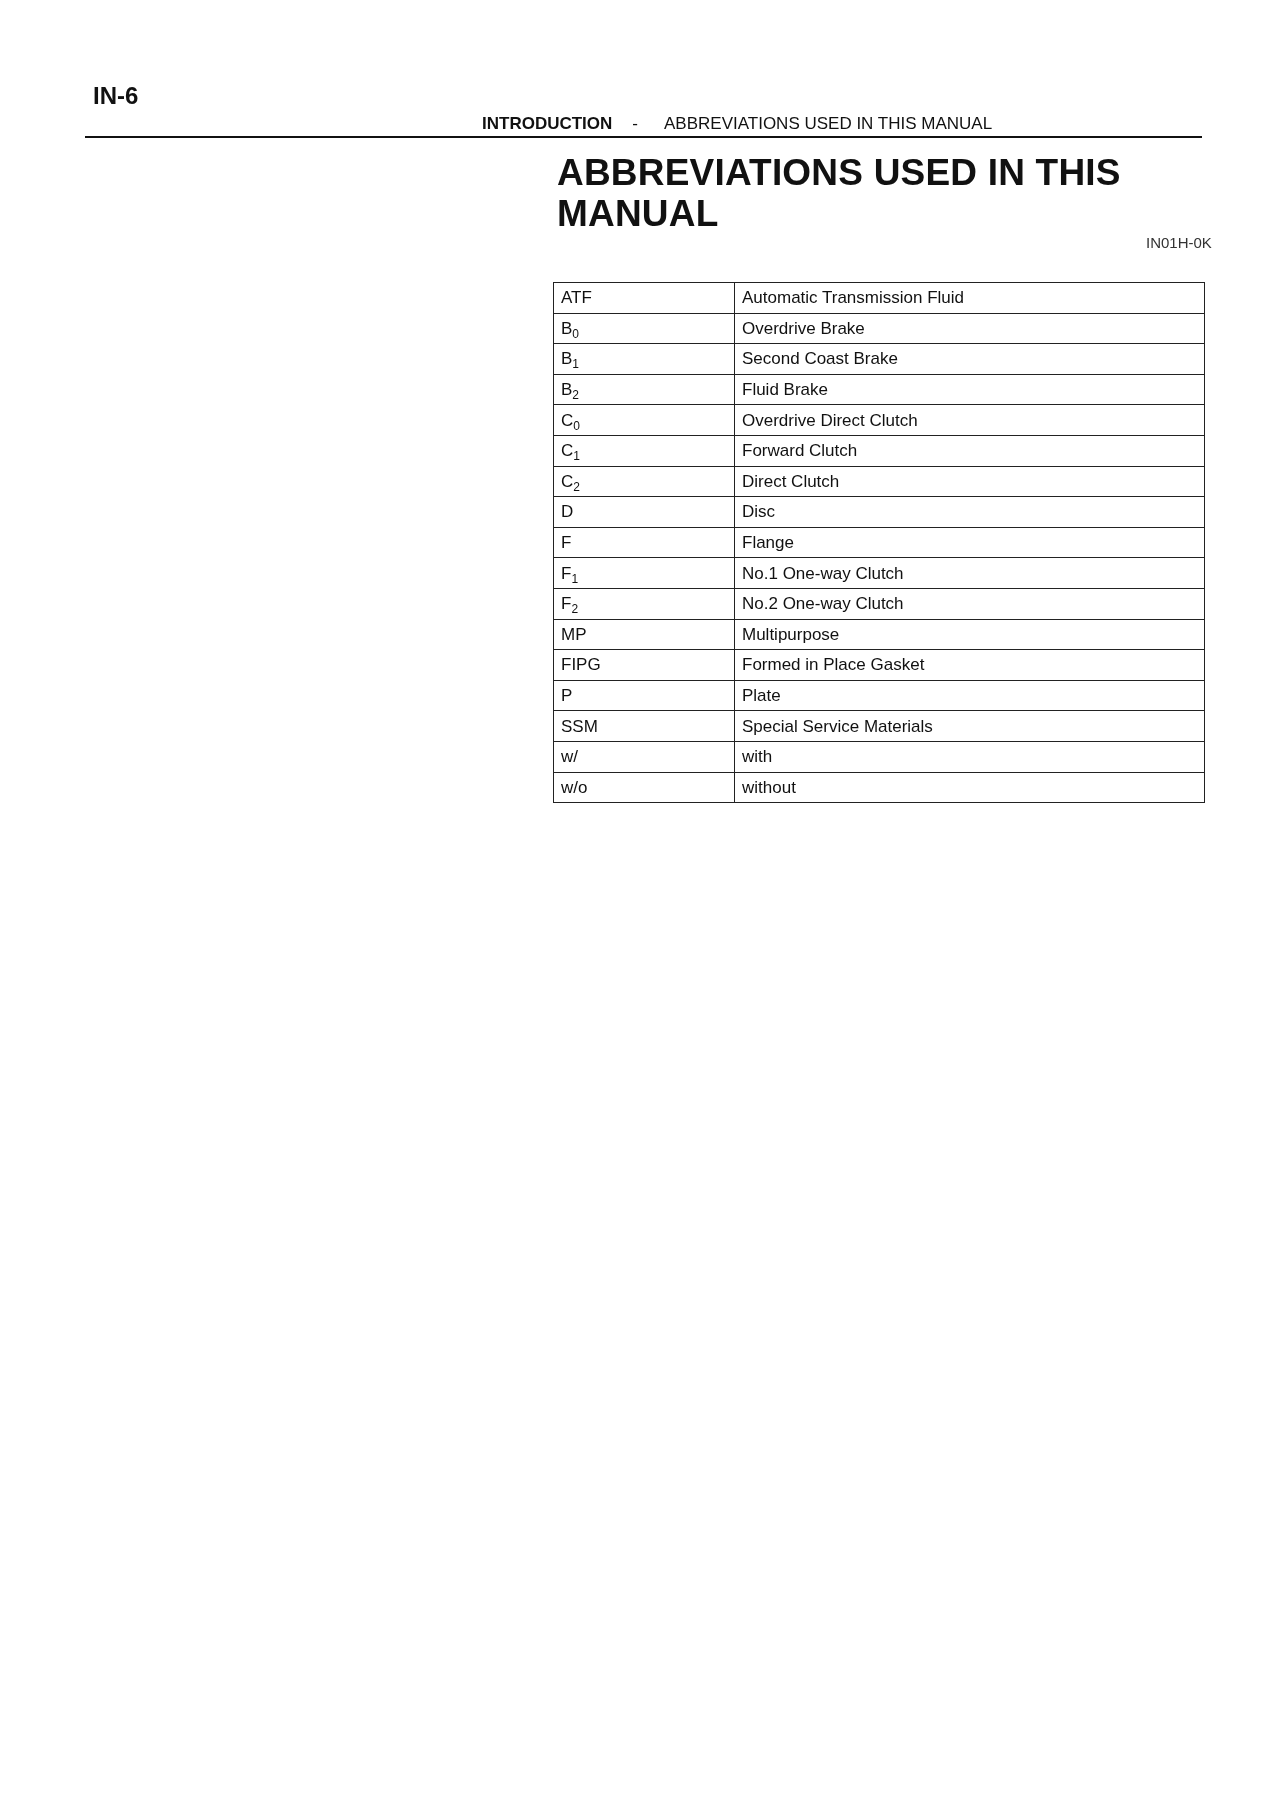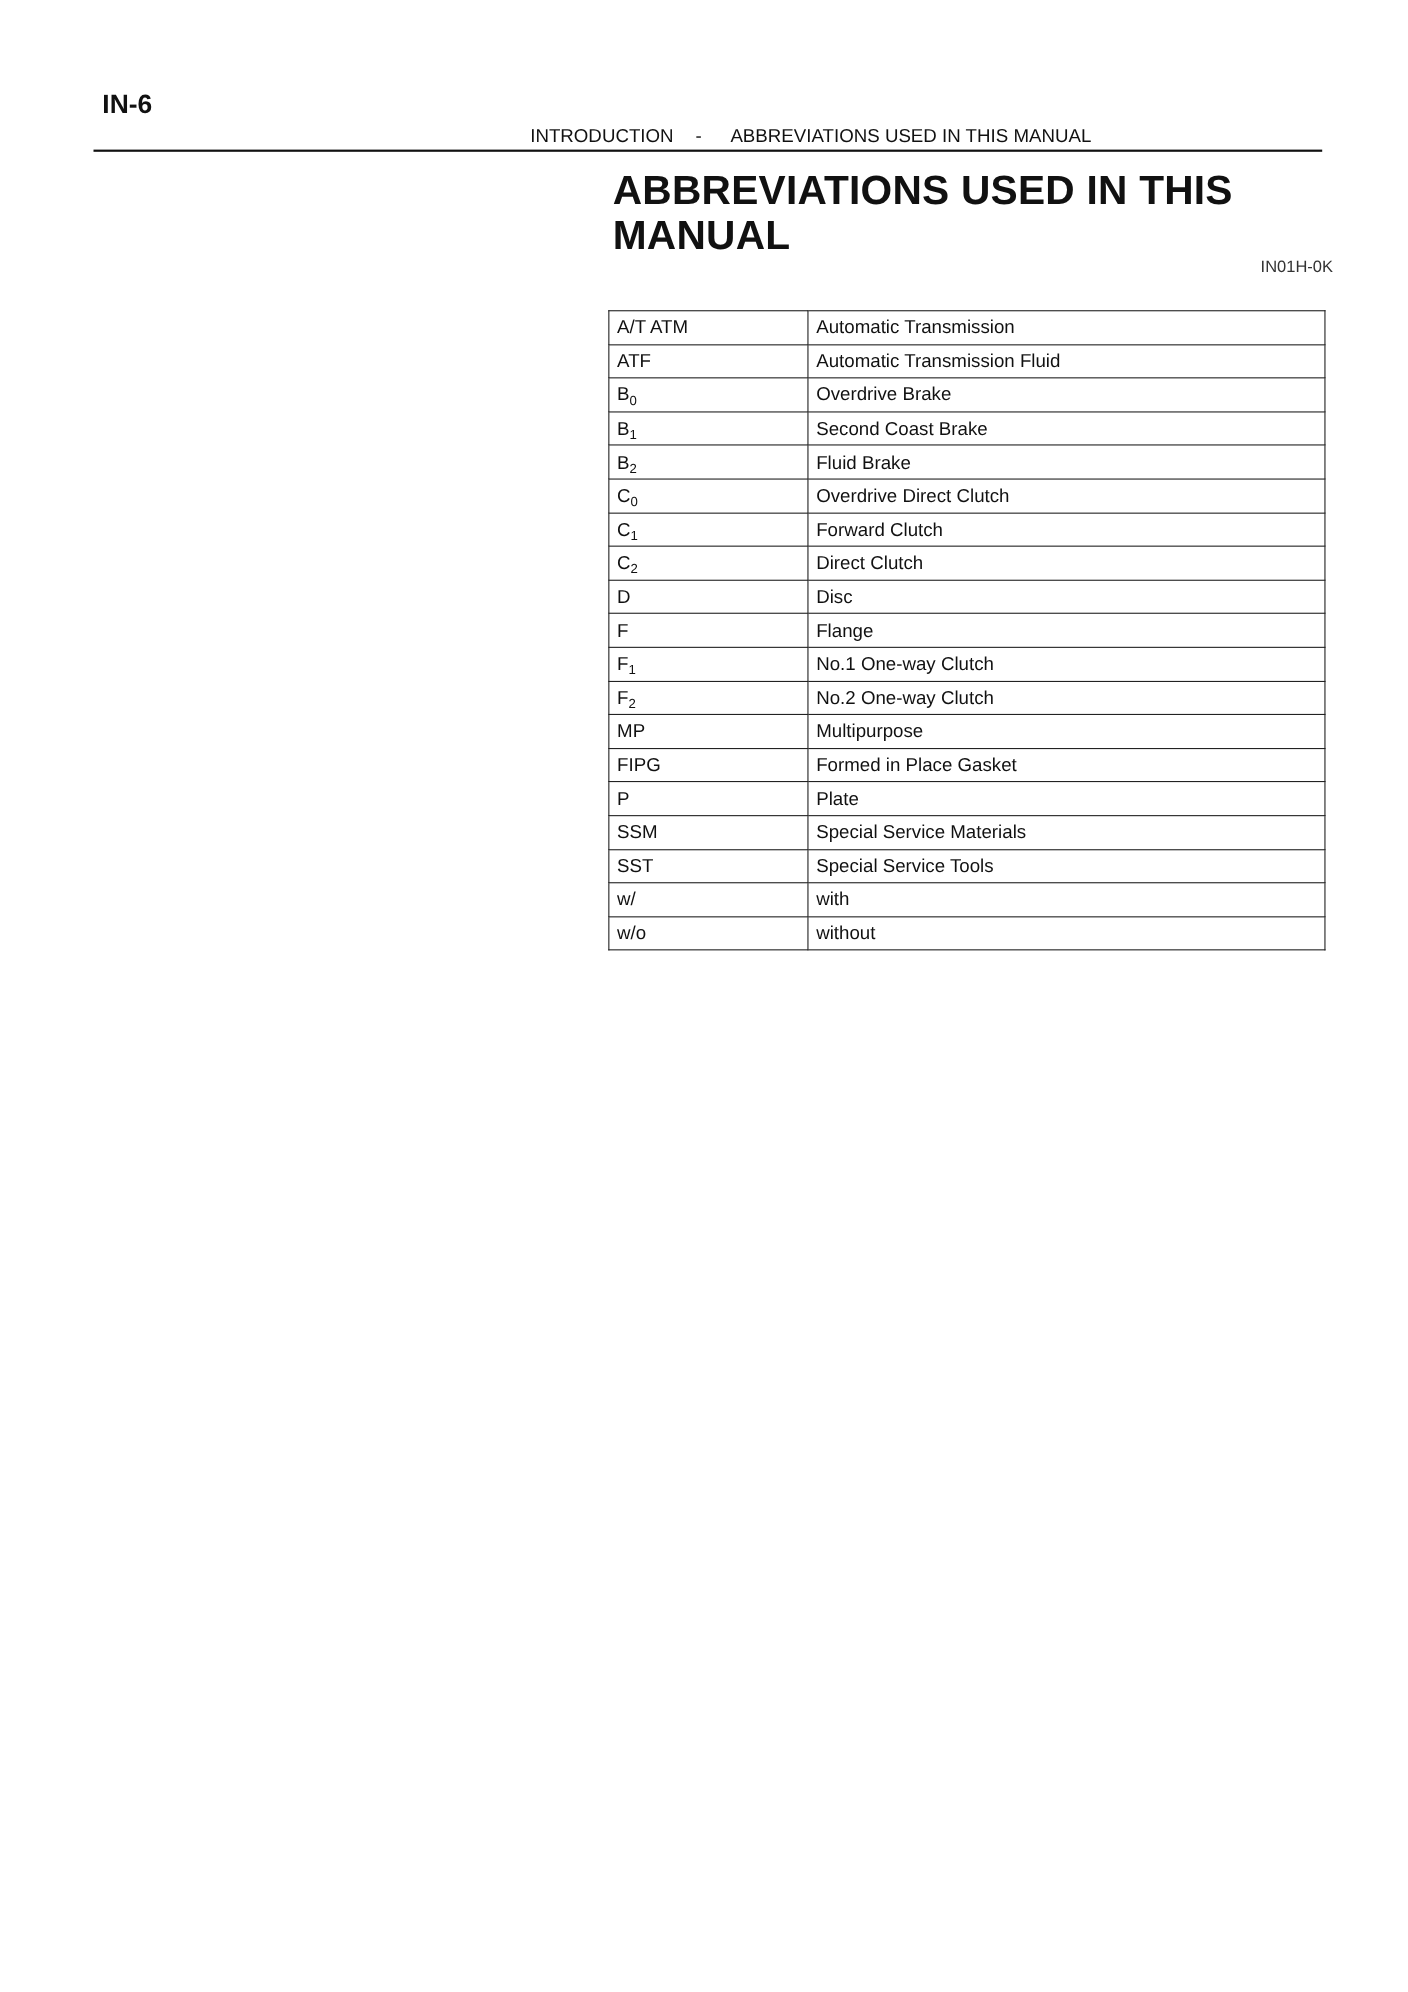"INTRODUCTION" .run-head .sec { font-weight: normal -> bold }
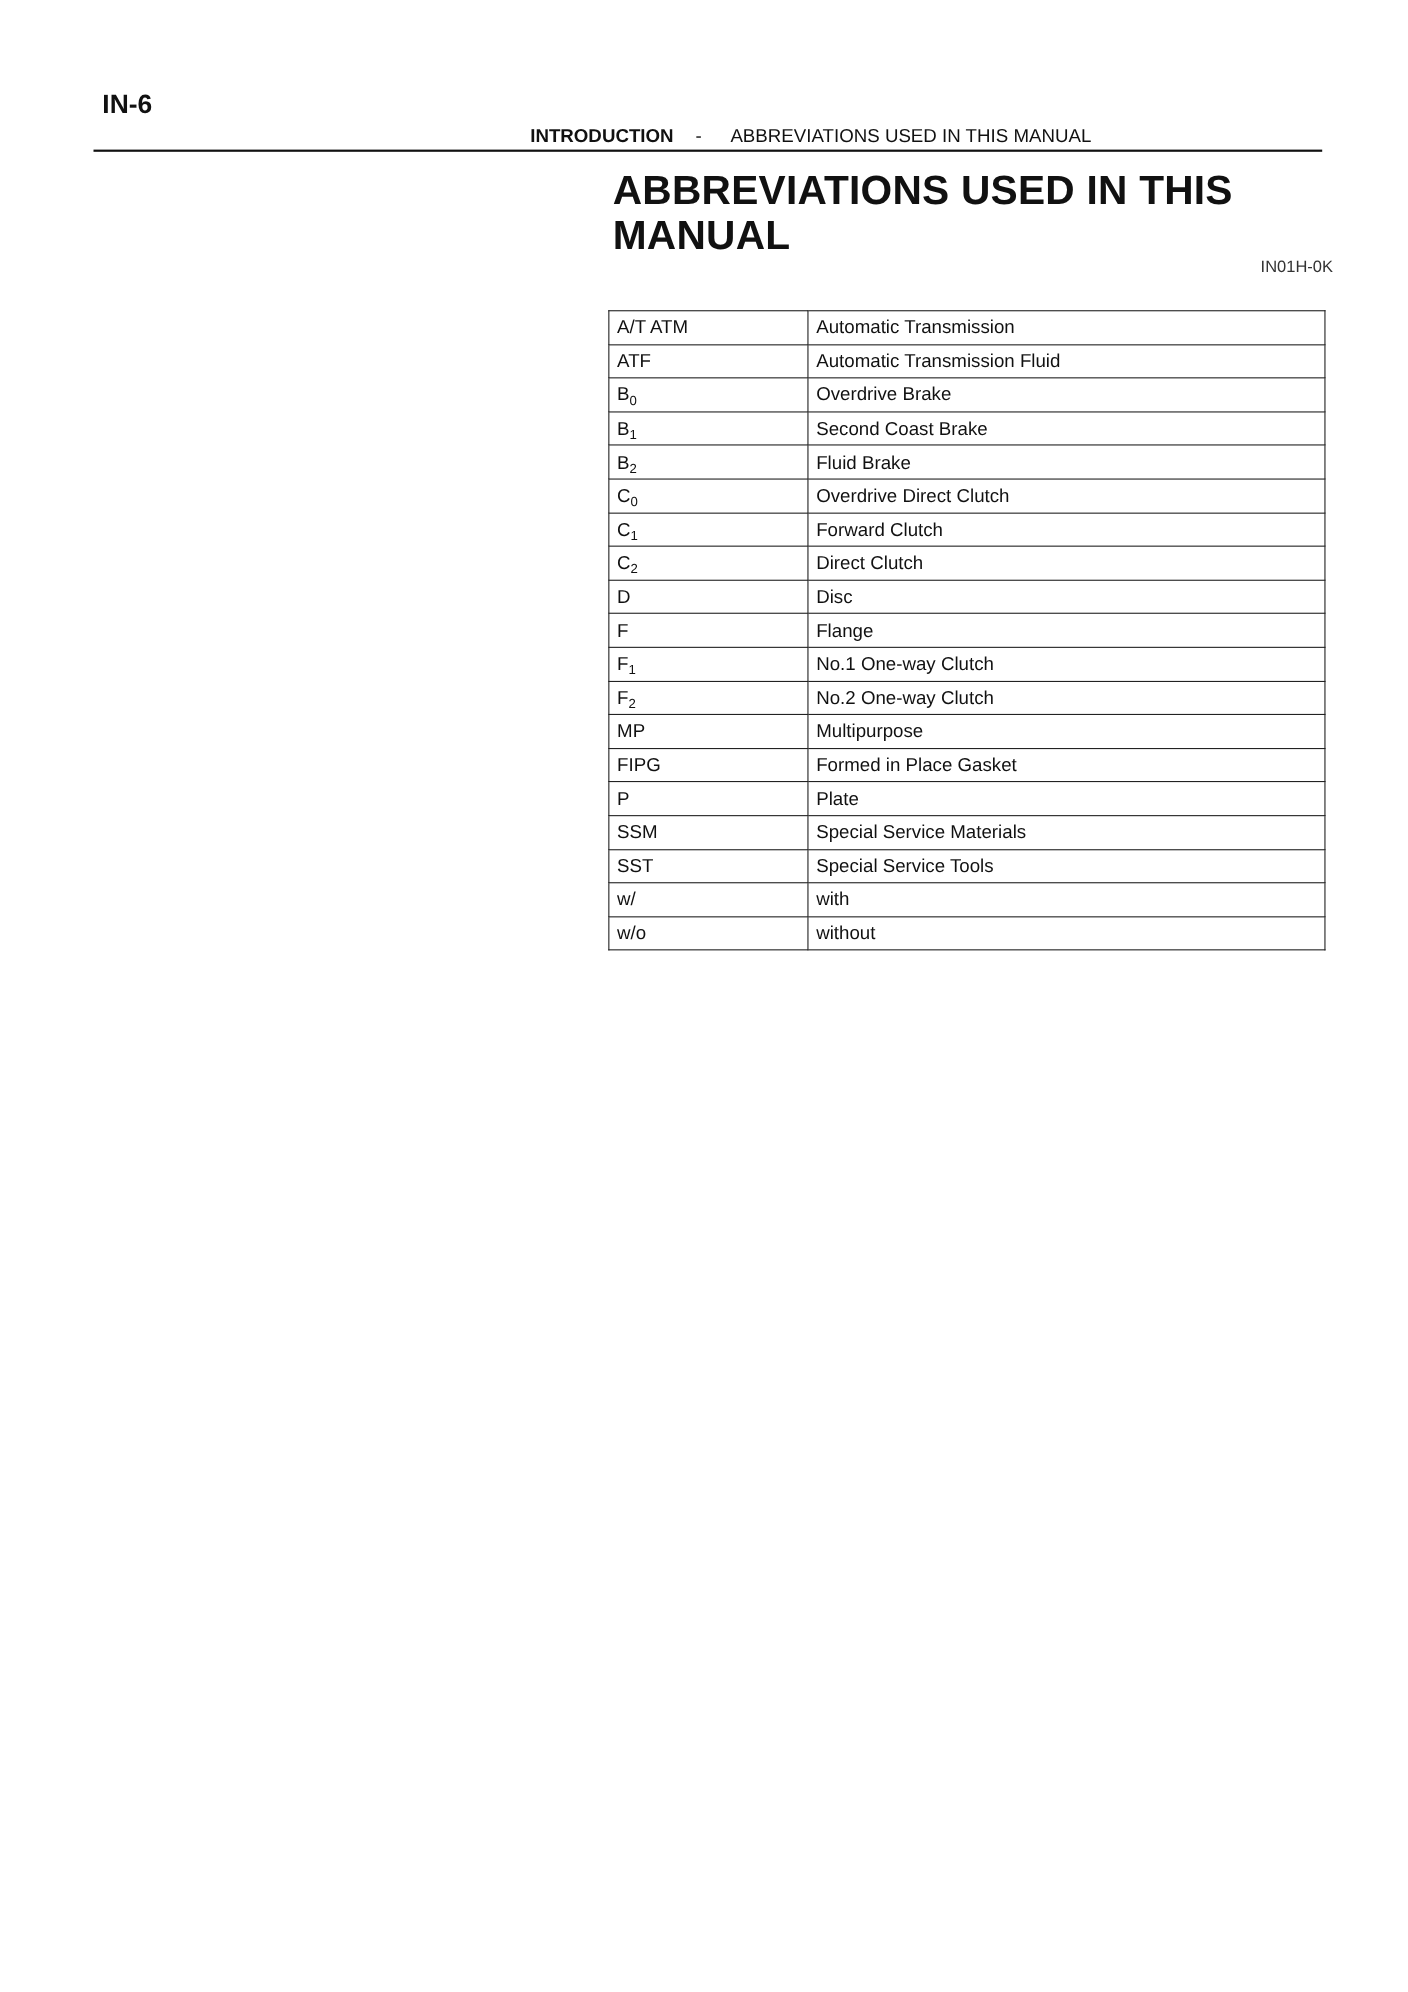"A/T ATM" tr { html: <tr> <td><span>A/T ATM</span></td> <td>Automatic Transmission</td> </tr> -> none }
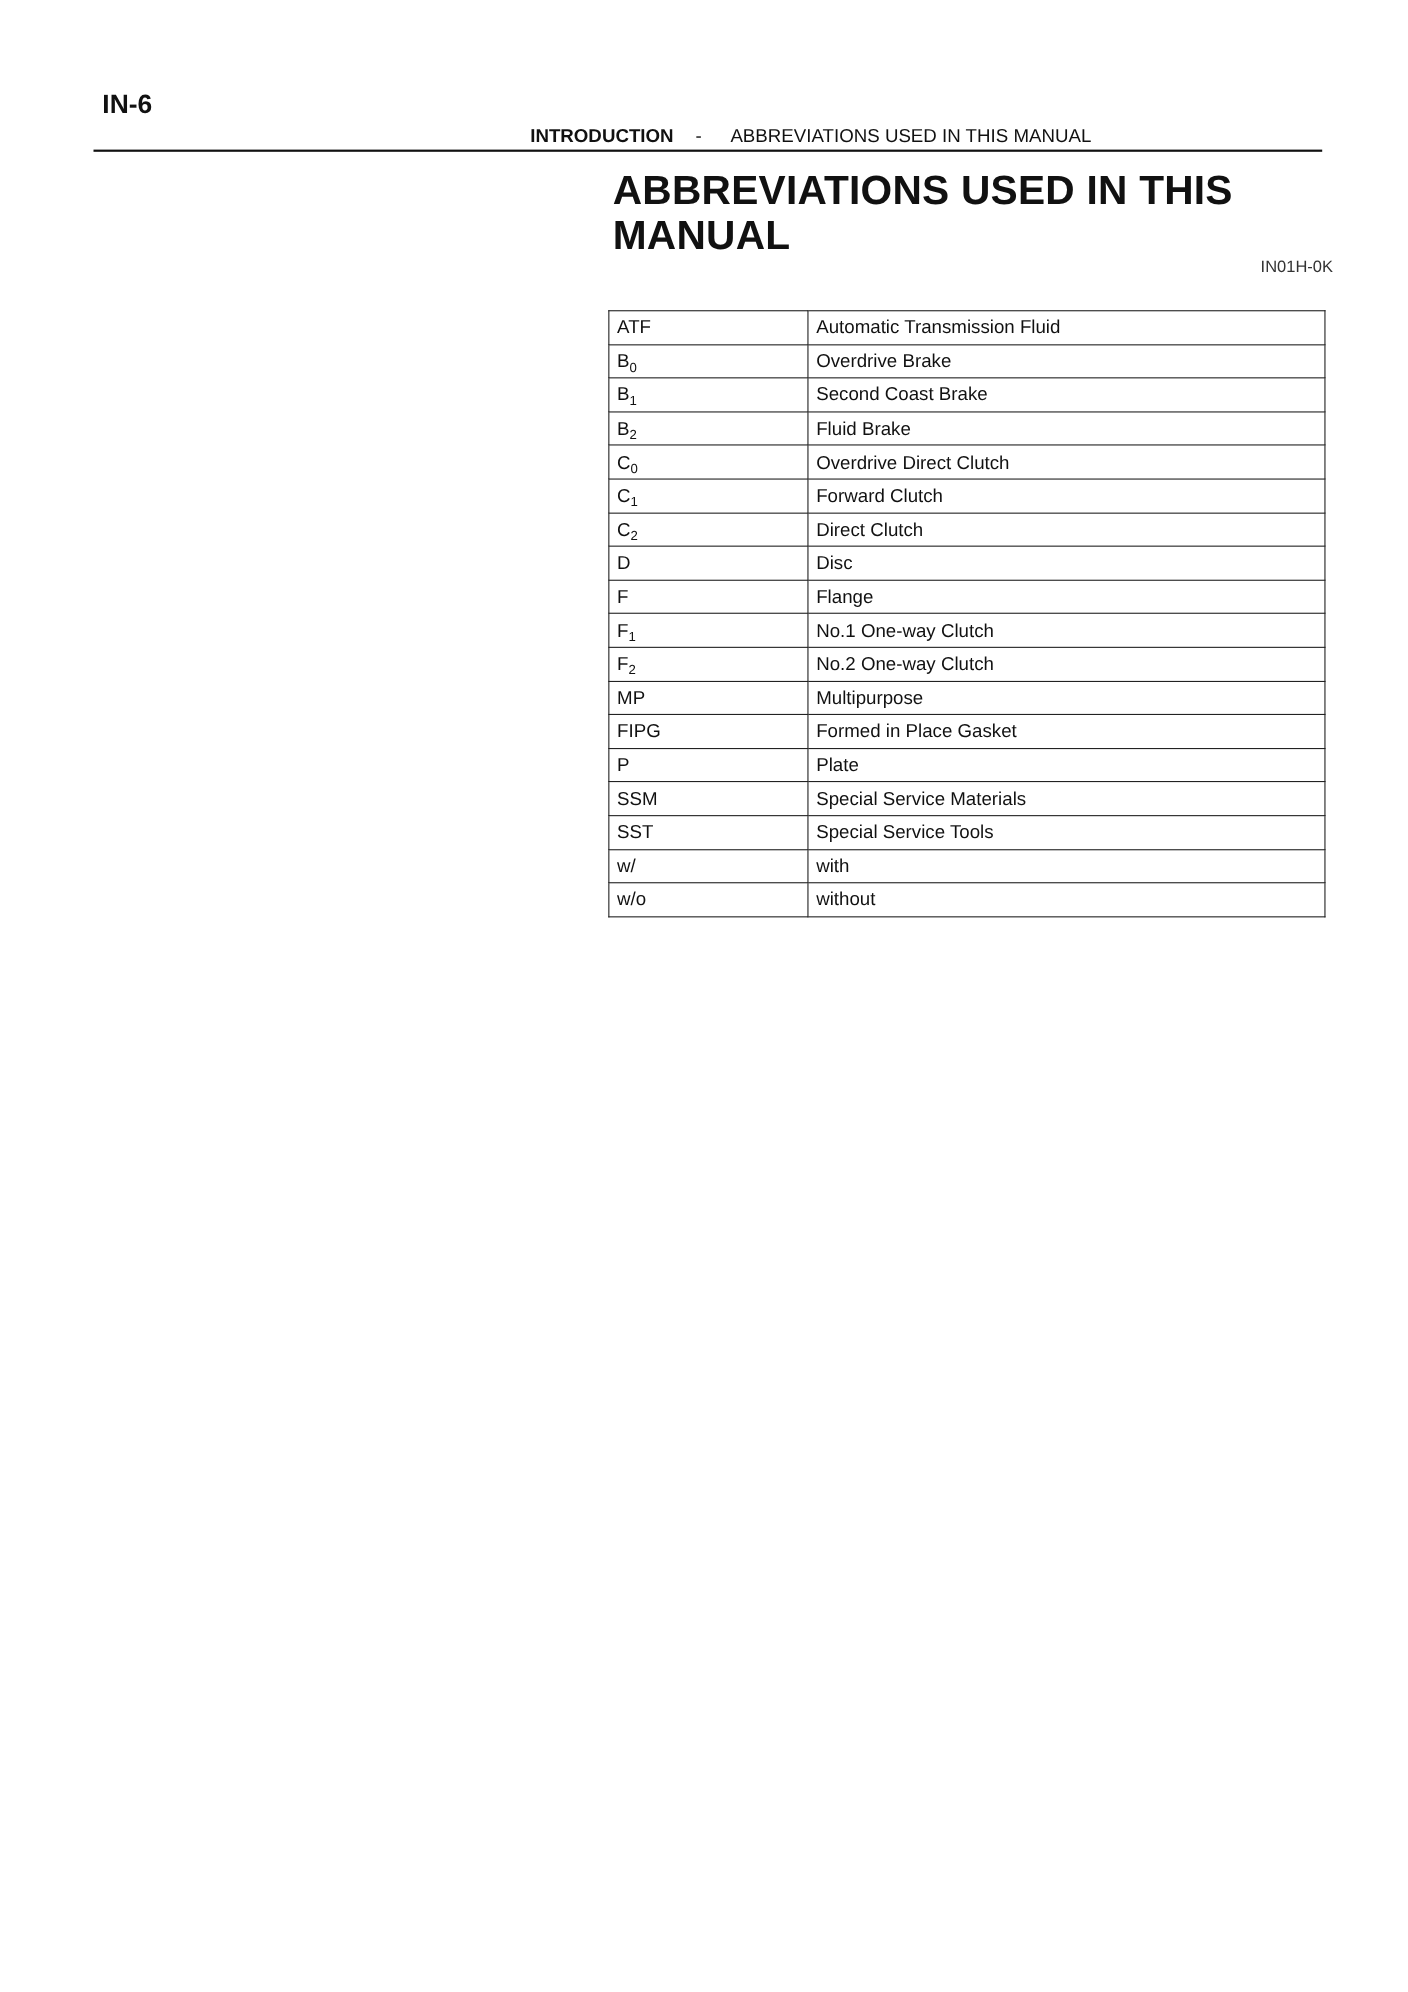"SST" tr { html: <tr> <td><span>SST</span></td> <td>Special Service Tools</td> </tr> -> none }
